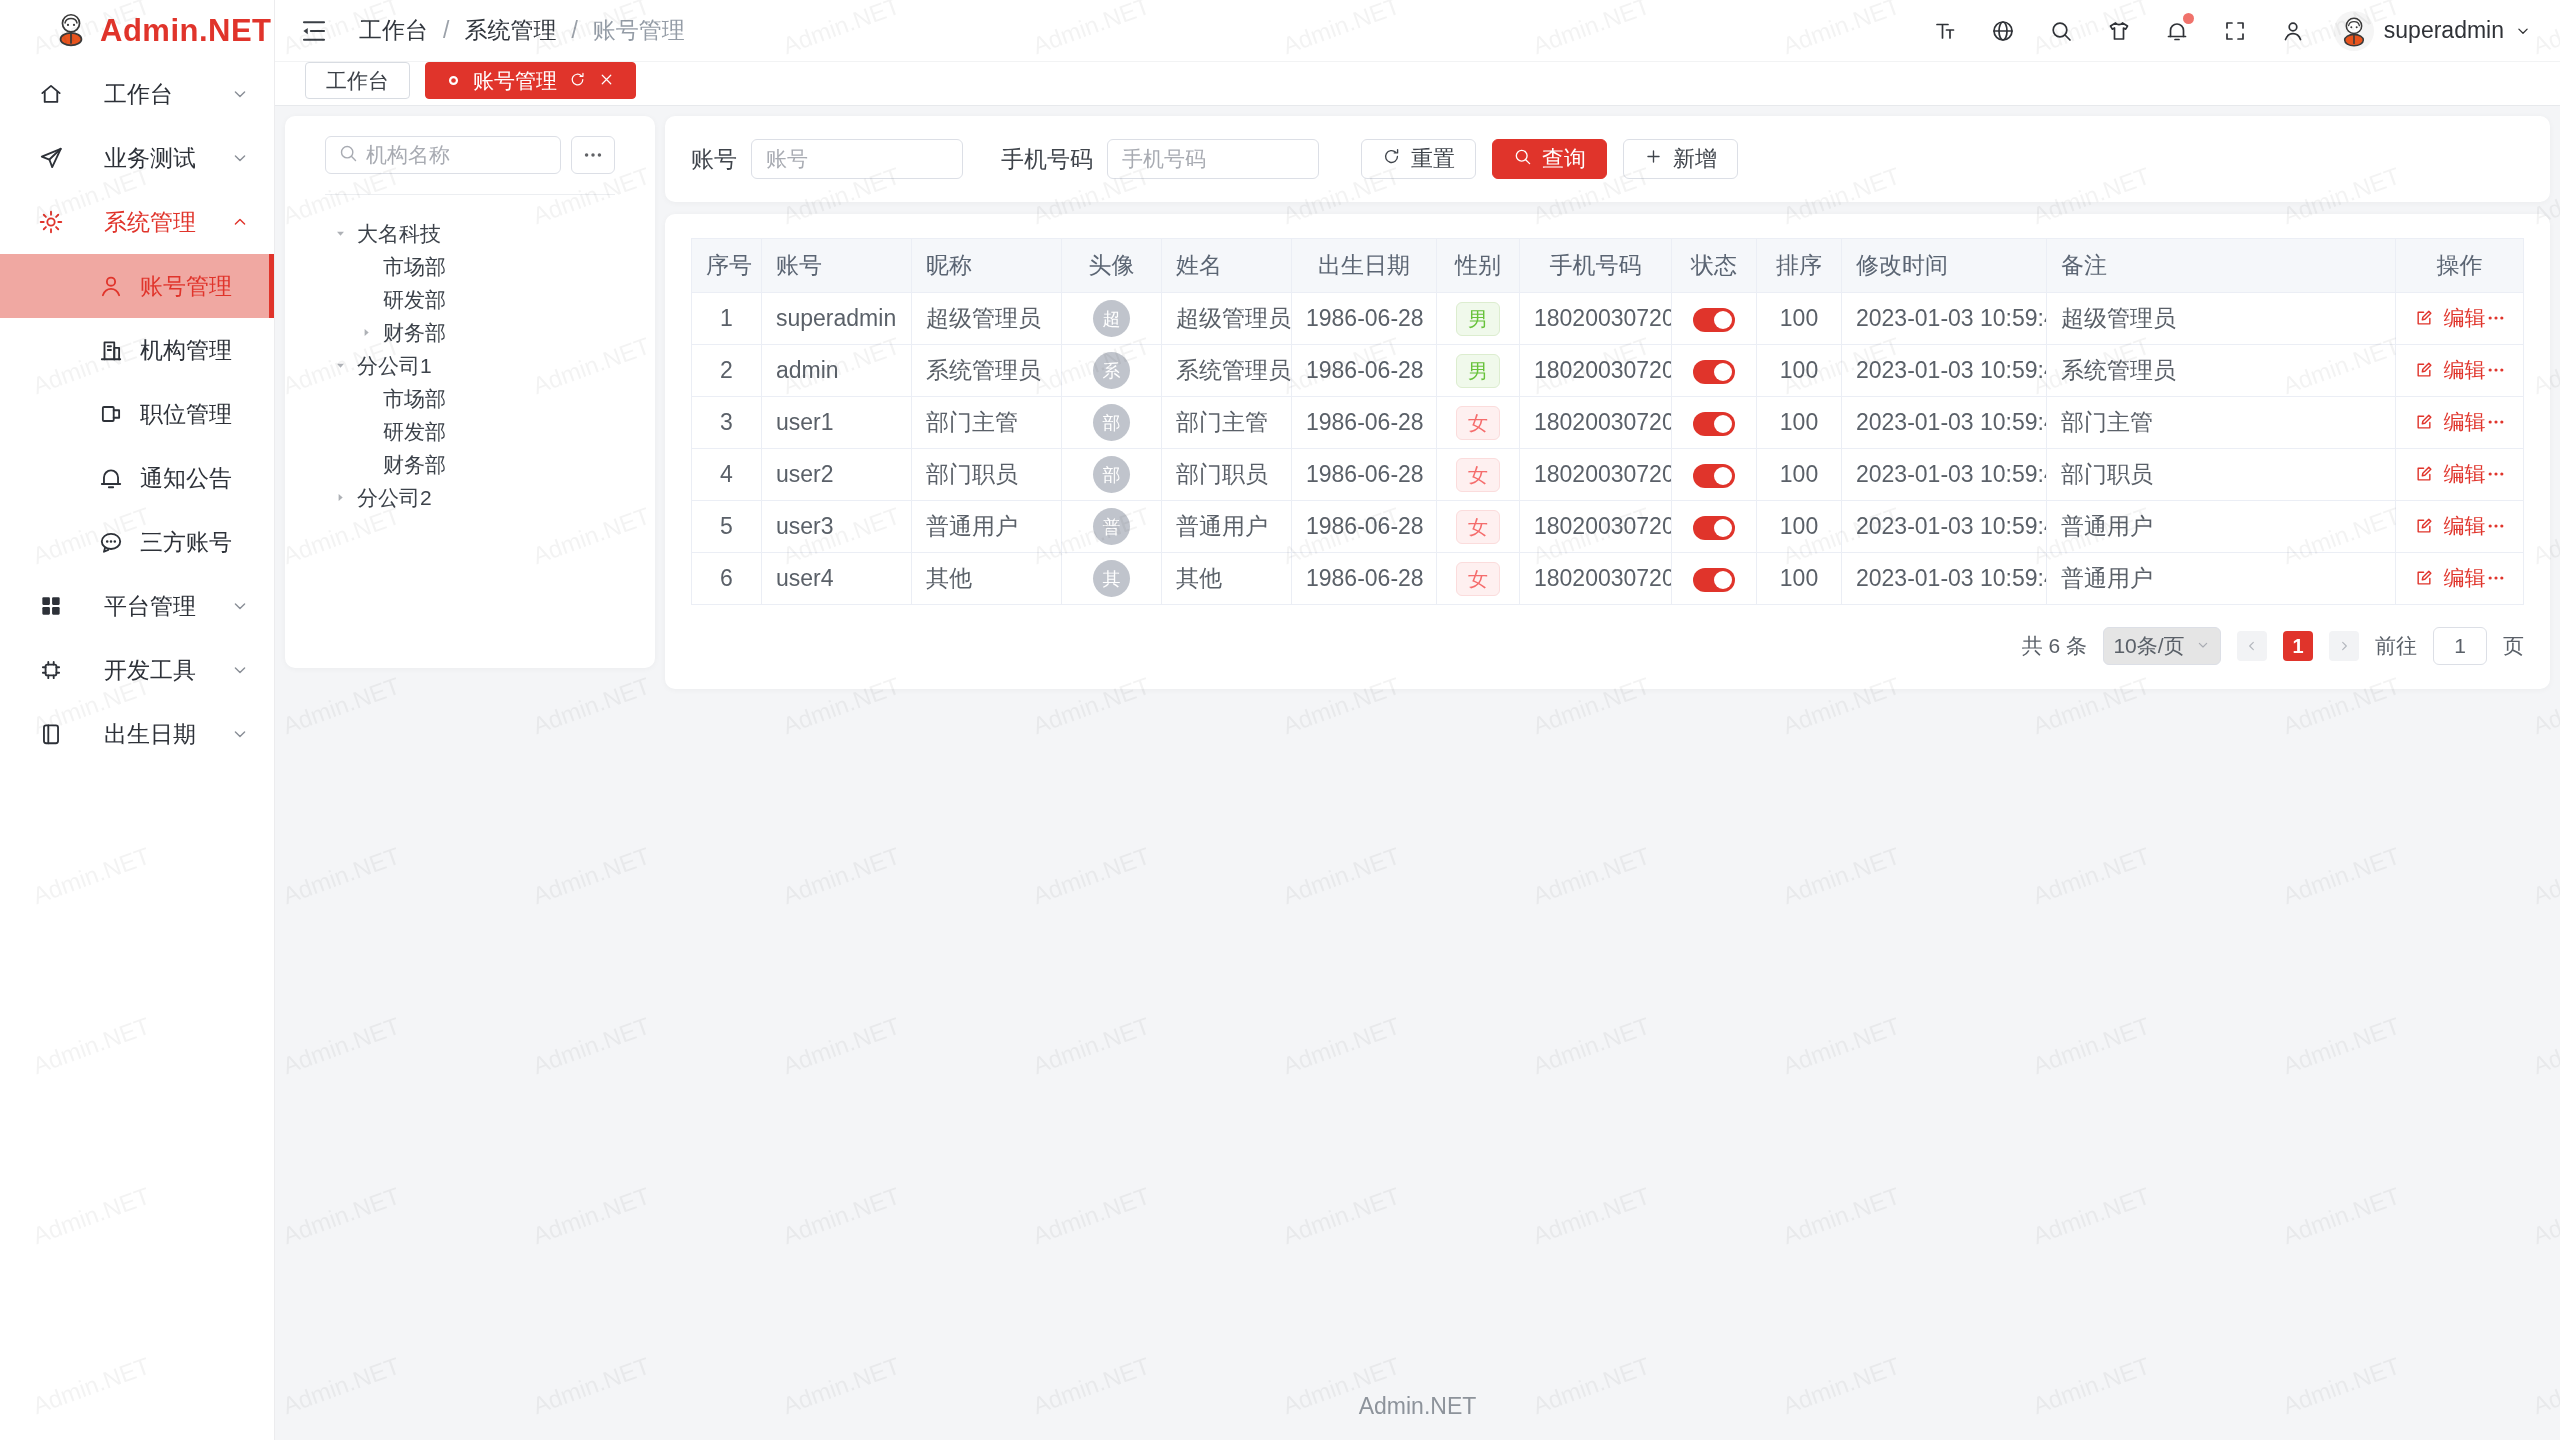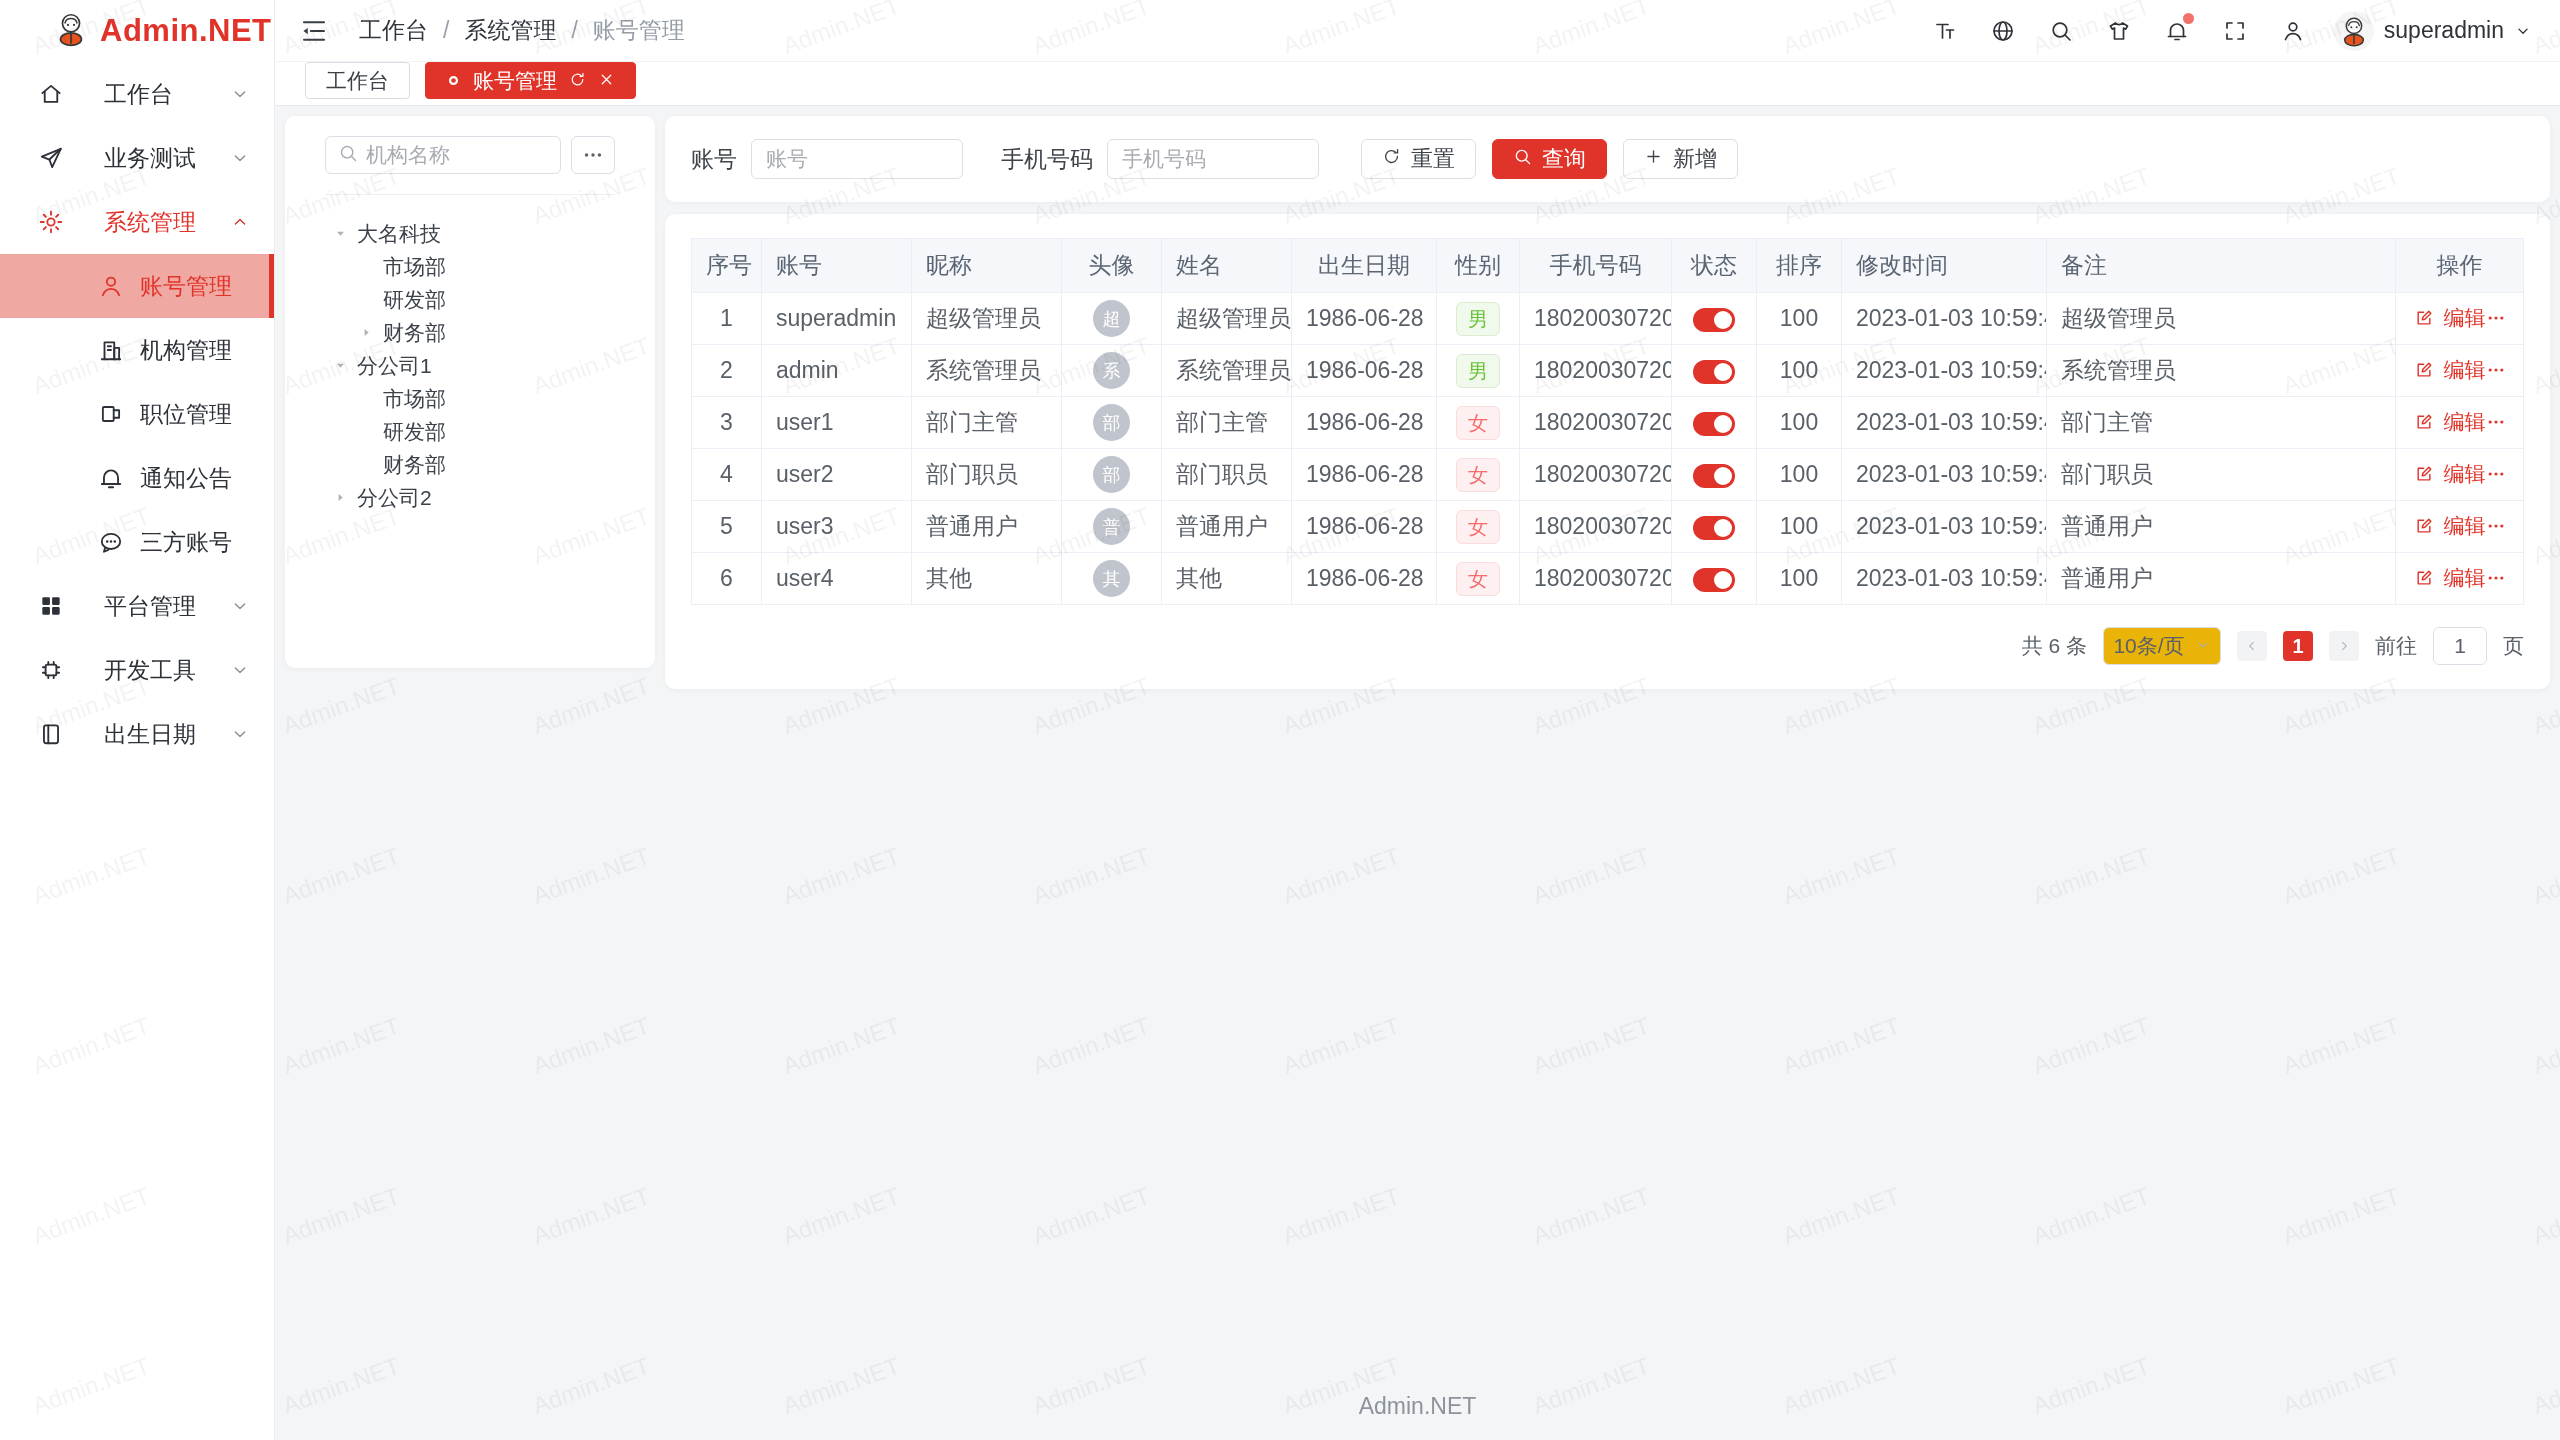"10条/页" .pg-select { background: #eab308 -> #e5e5e5 }
